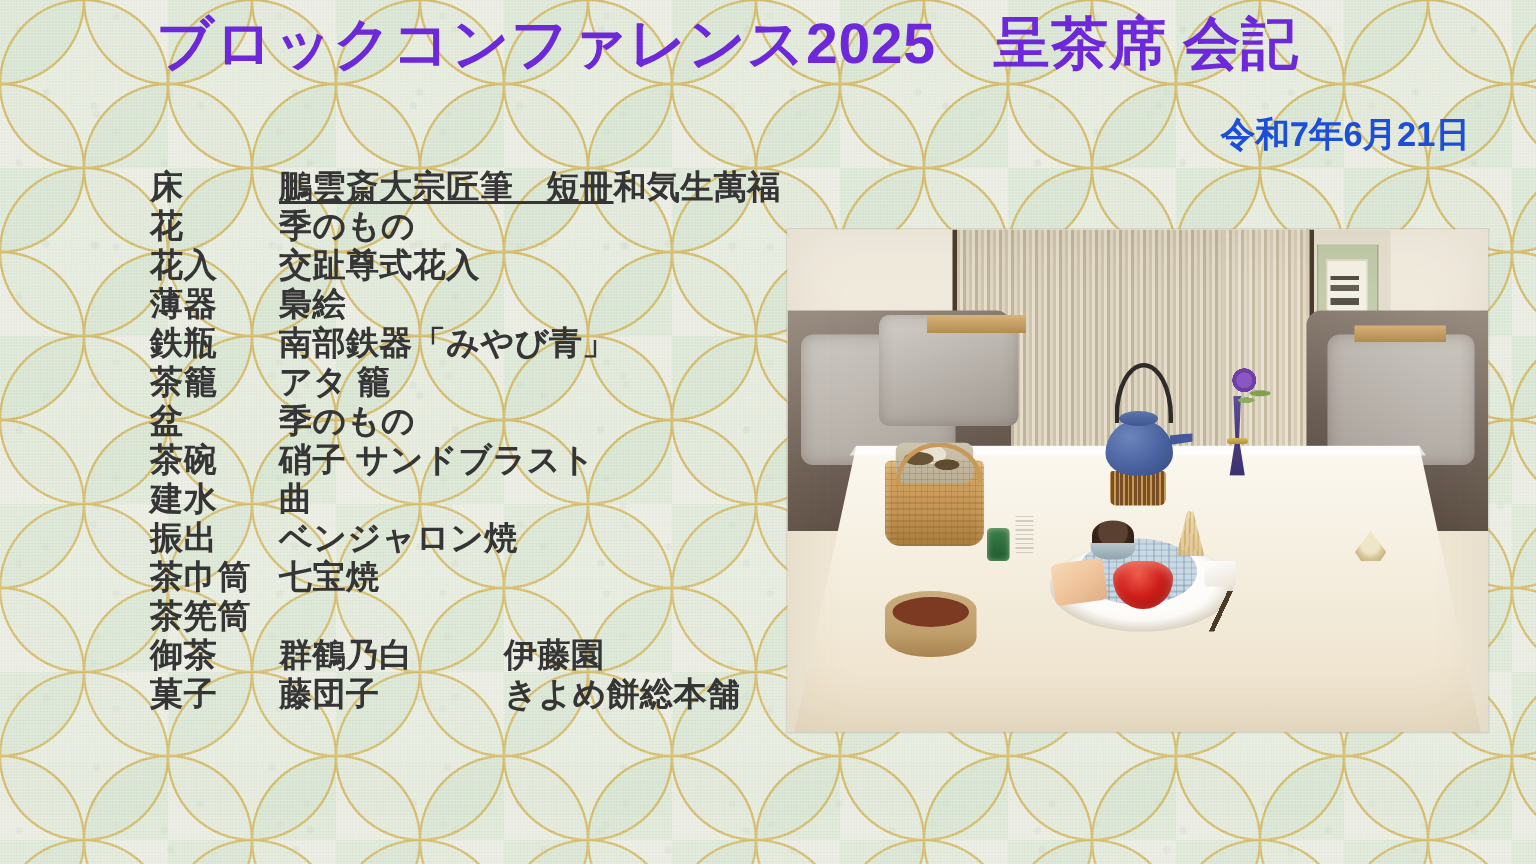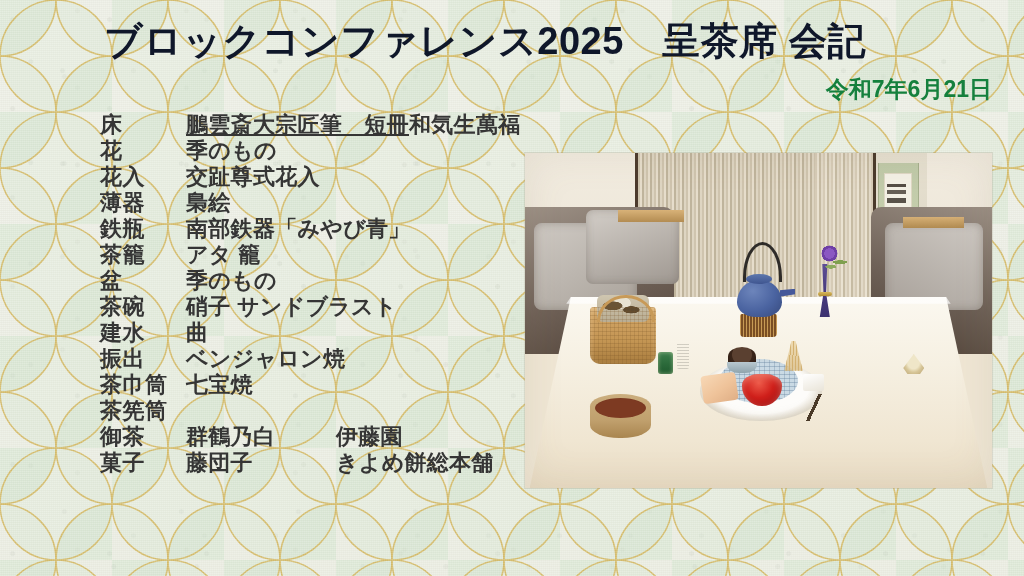"ブロックコンファレンス2025 呈茶席 会記" .title { color: #0f172a -> #6d28d9; top: 20px -> 9px }
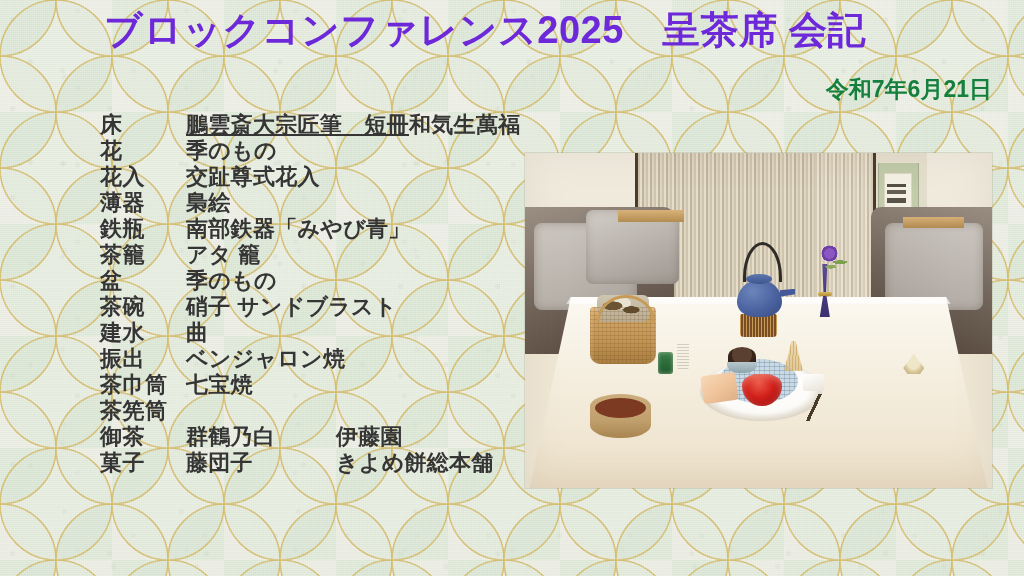"令和7年6月21日" .date { color: #15803d -> #1d4ed8; right: 32px -> 44px }
